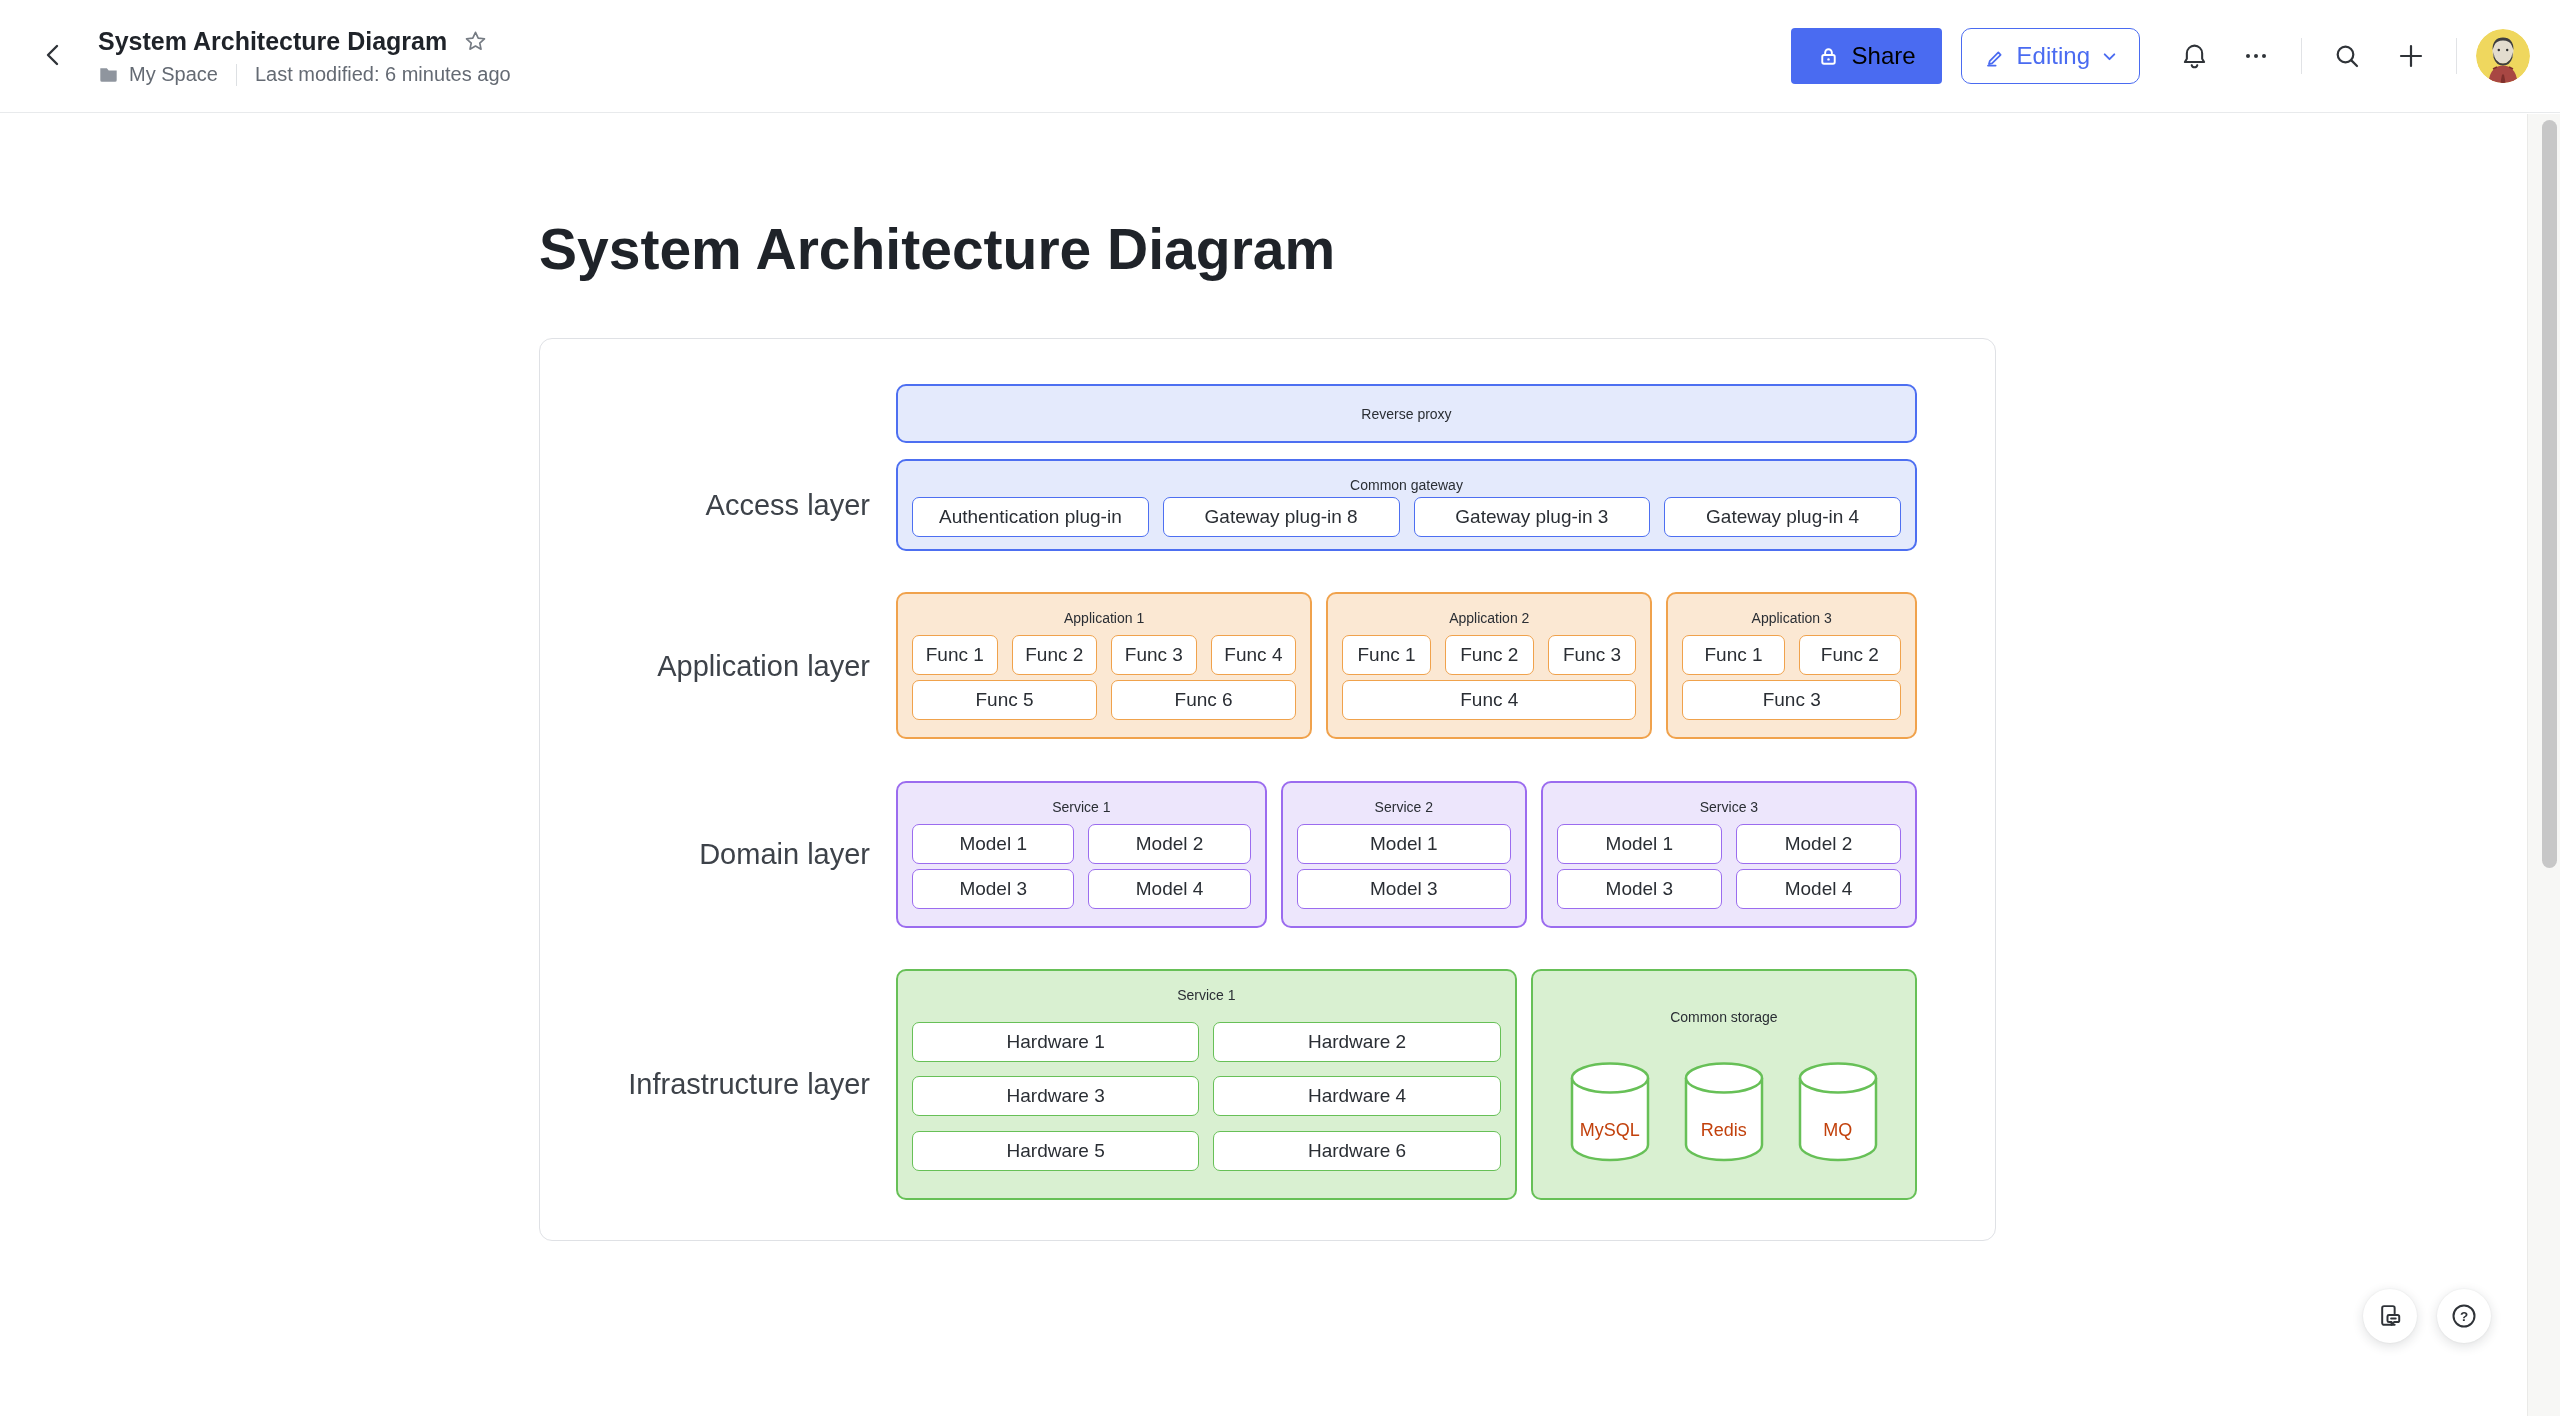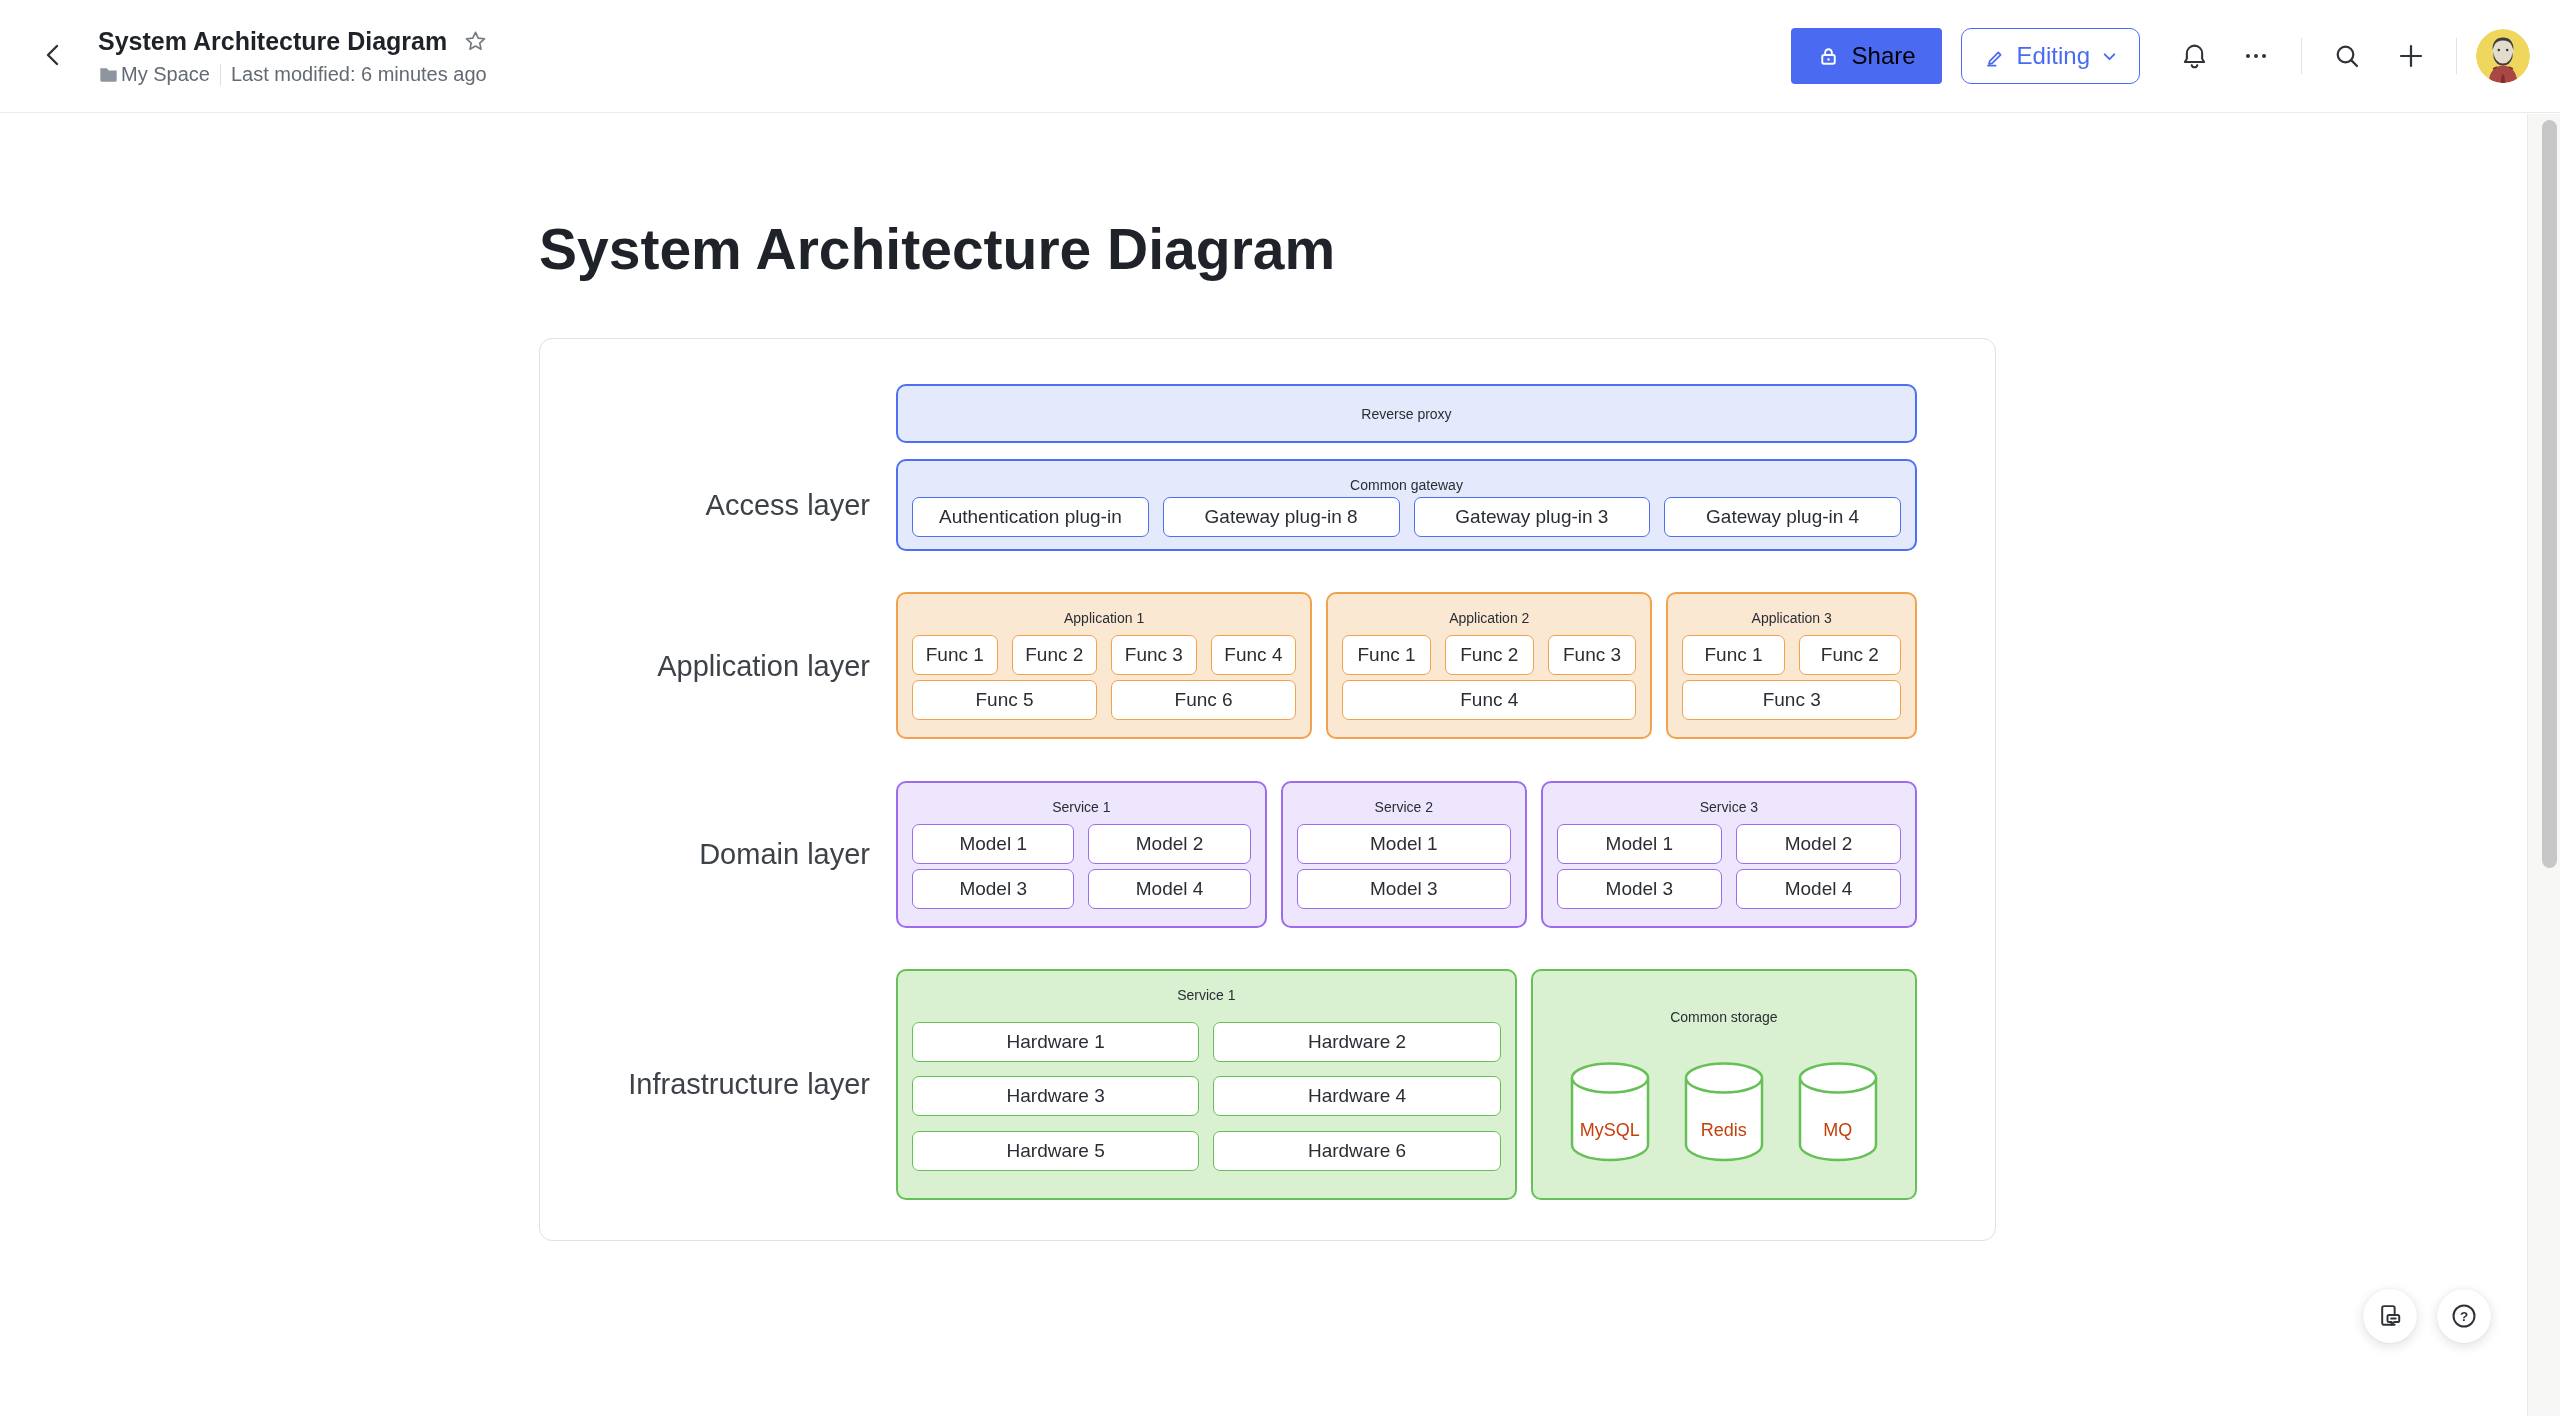"My Space" .meta-row { gap: 2px -> 10px }
